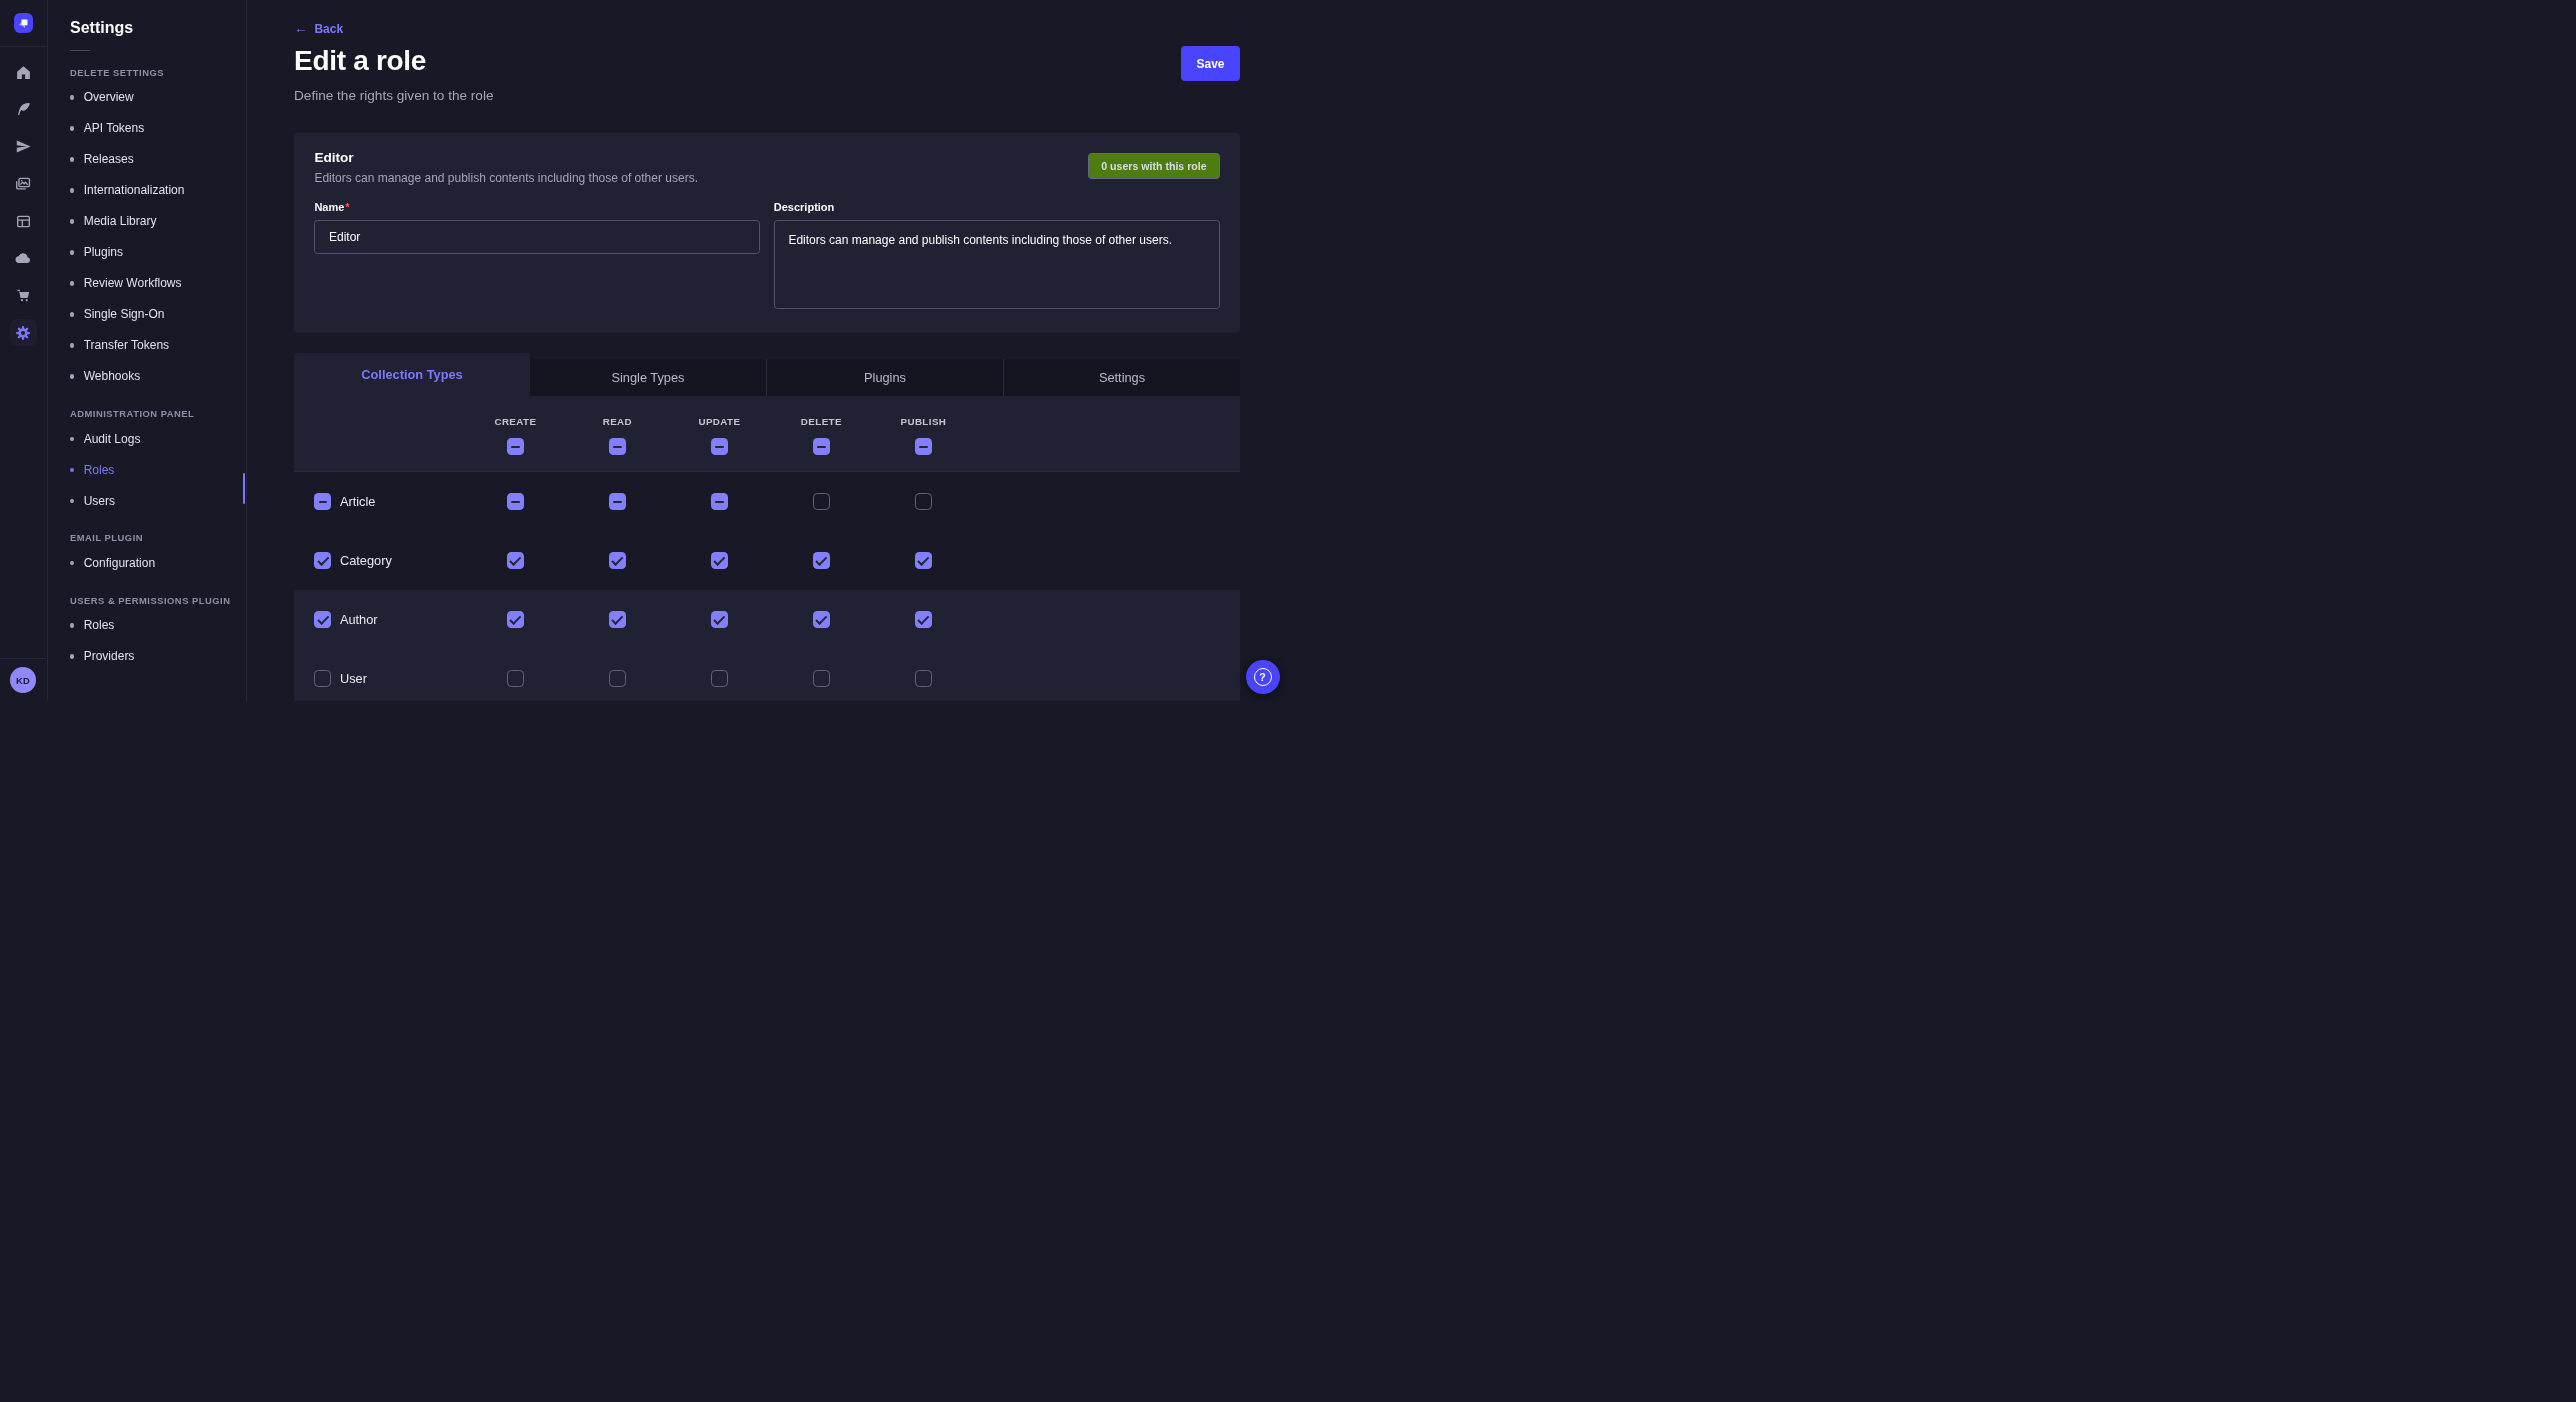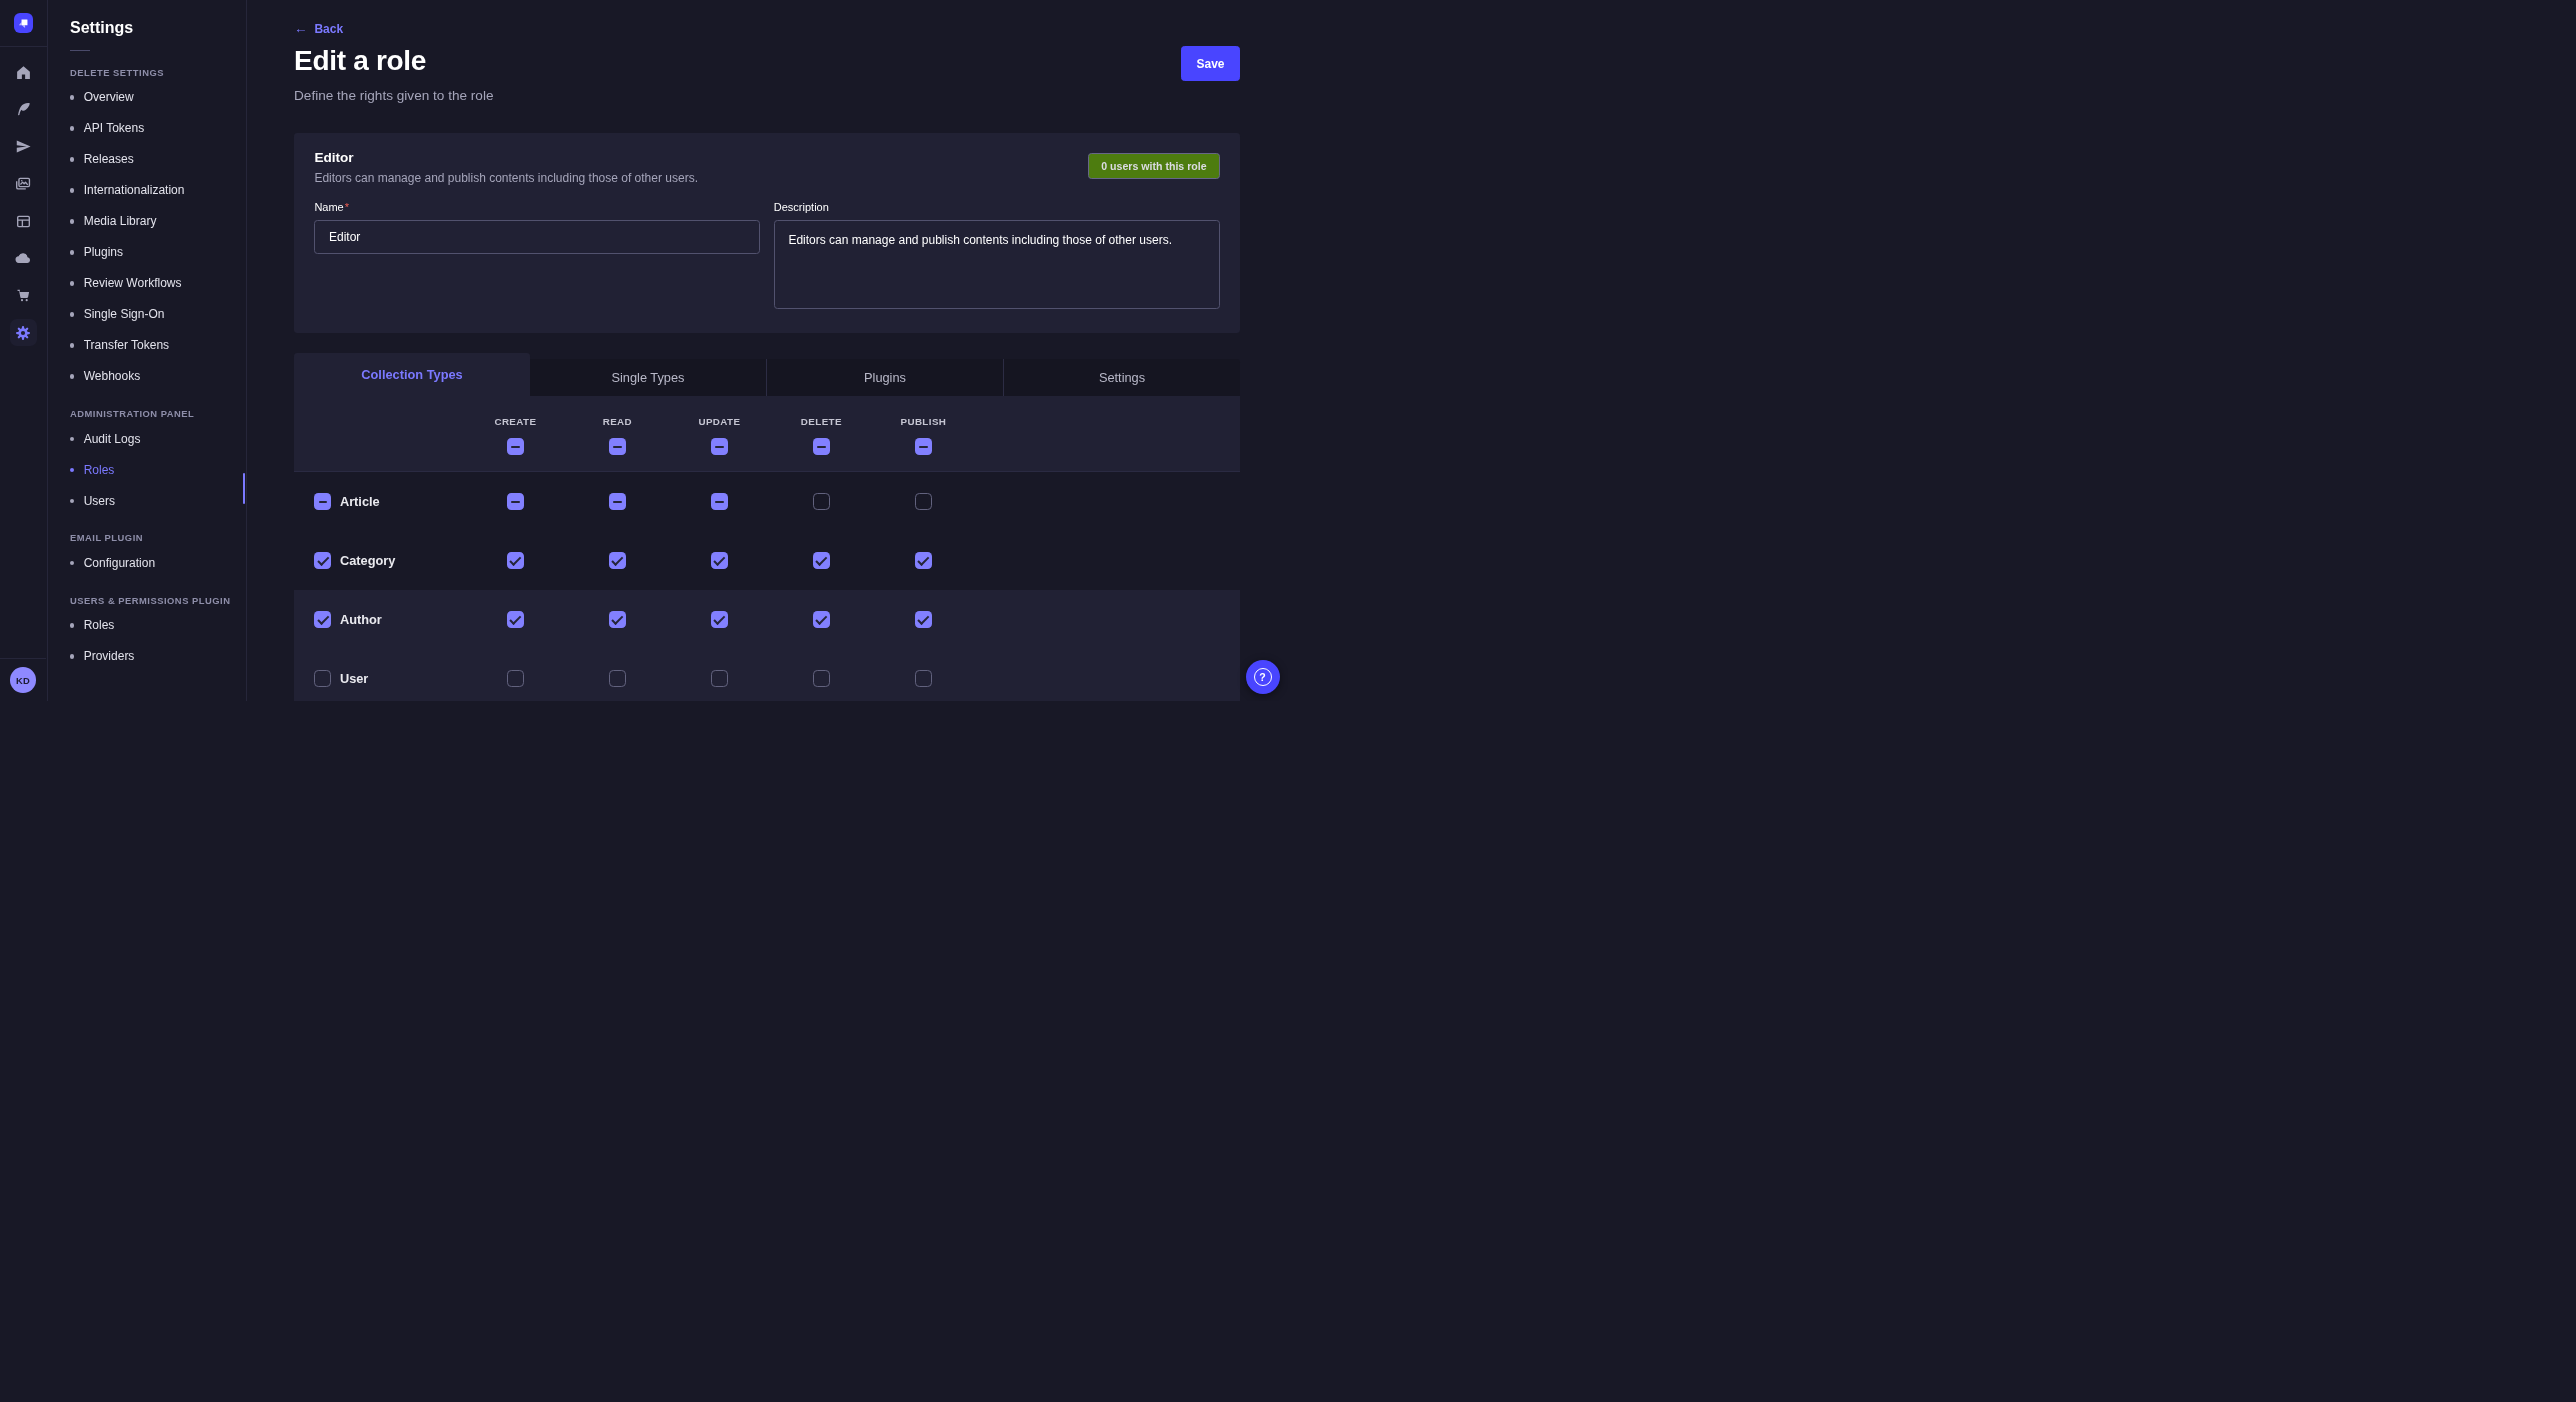"Name*" .f-label { font-weight: 400 -> 700 }
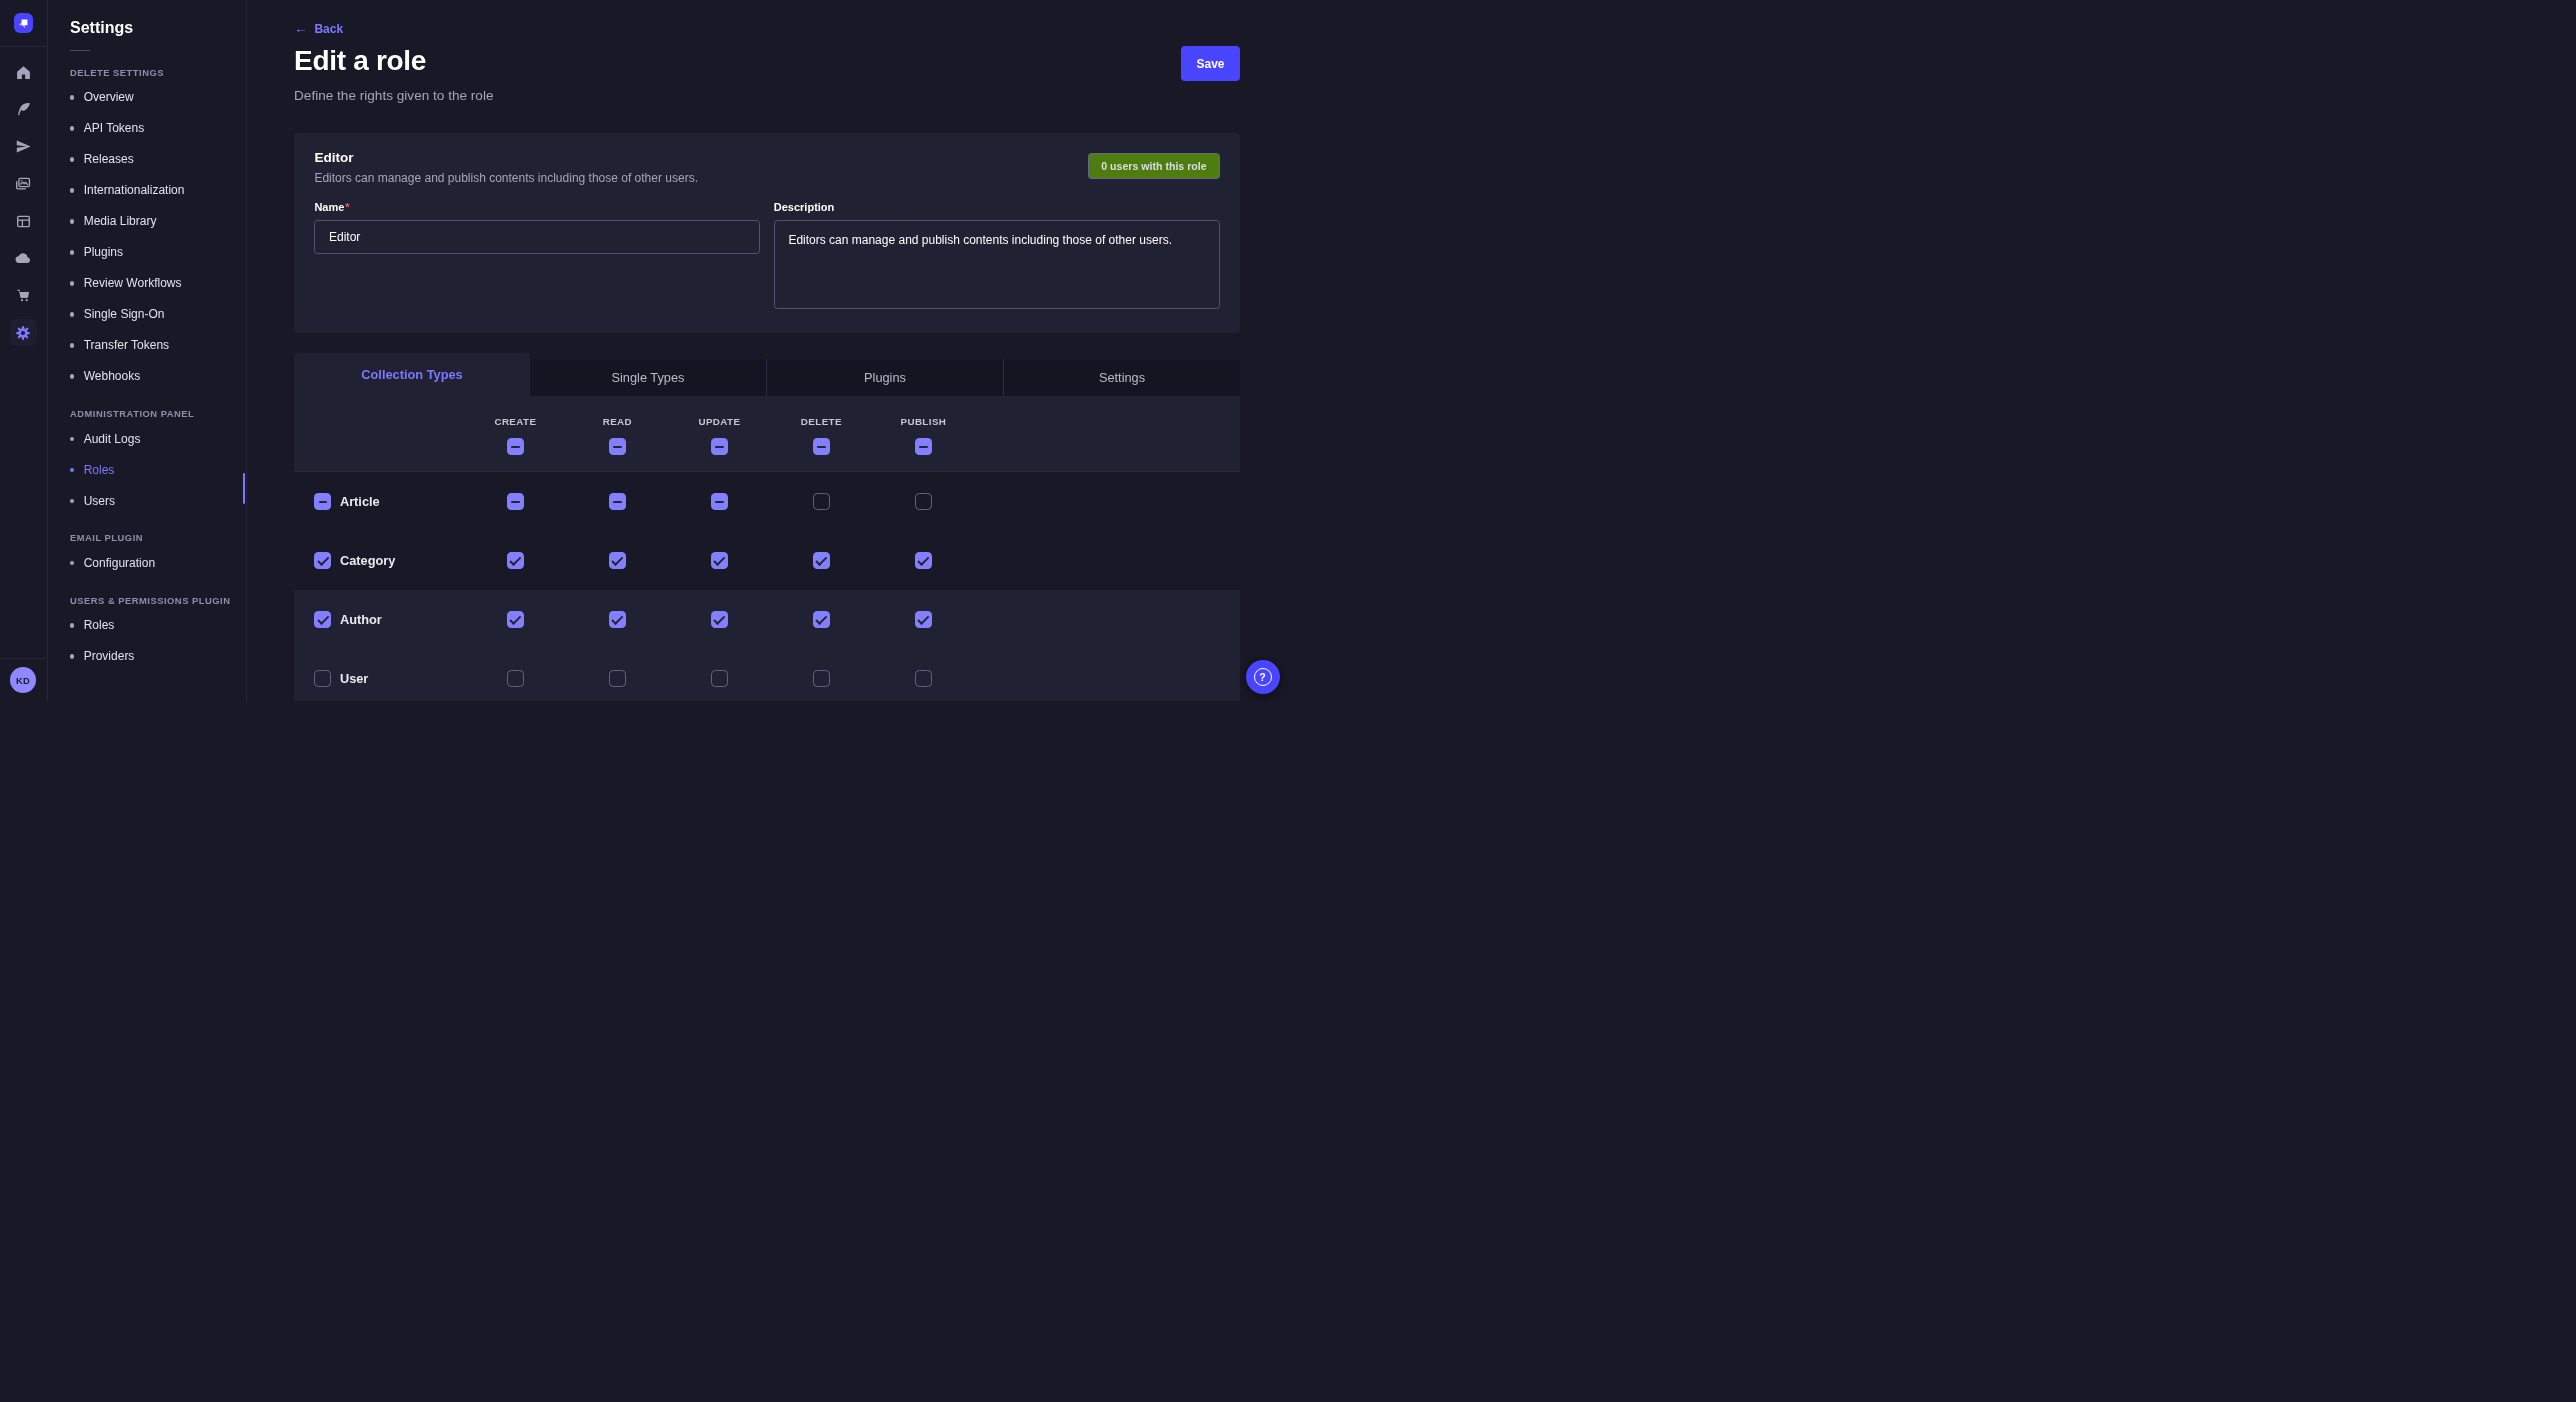"Article" .perm-row { font-weight: bold -> none }
